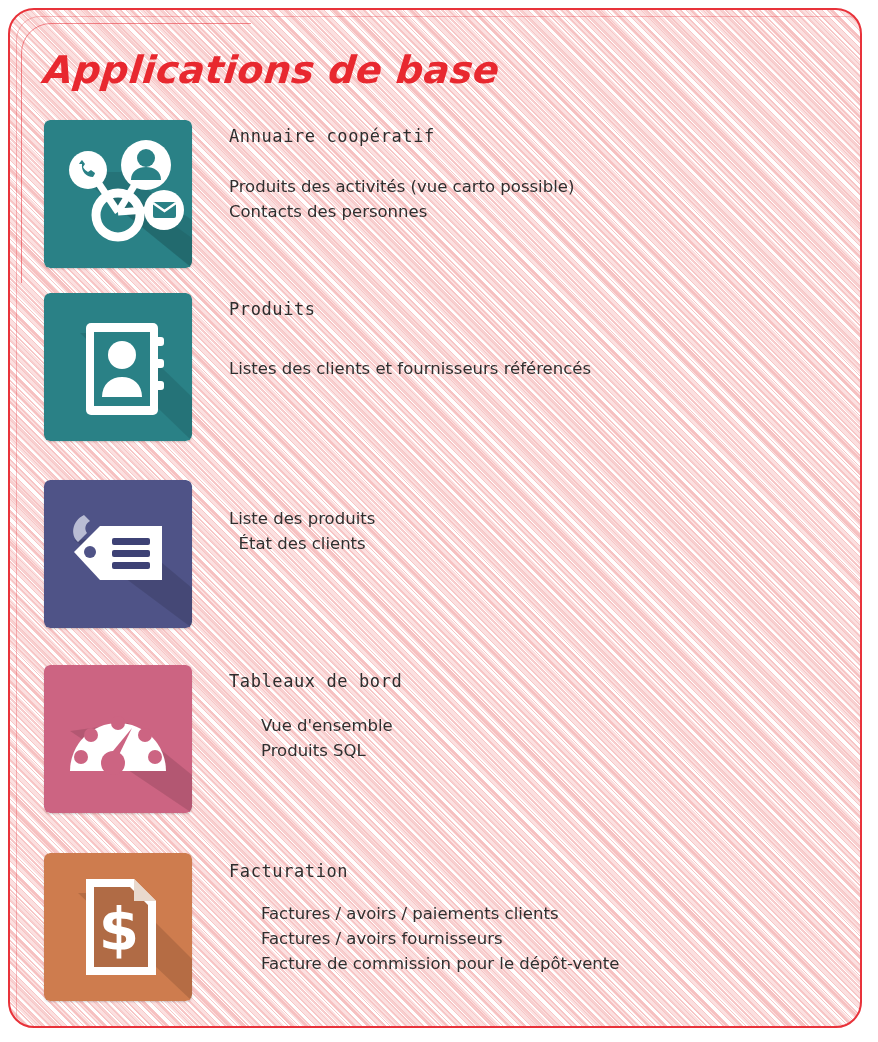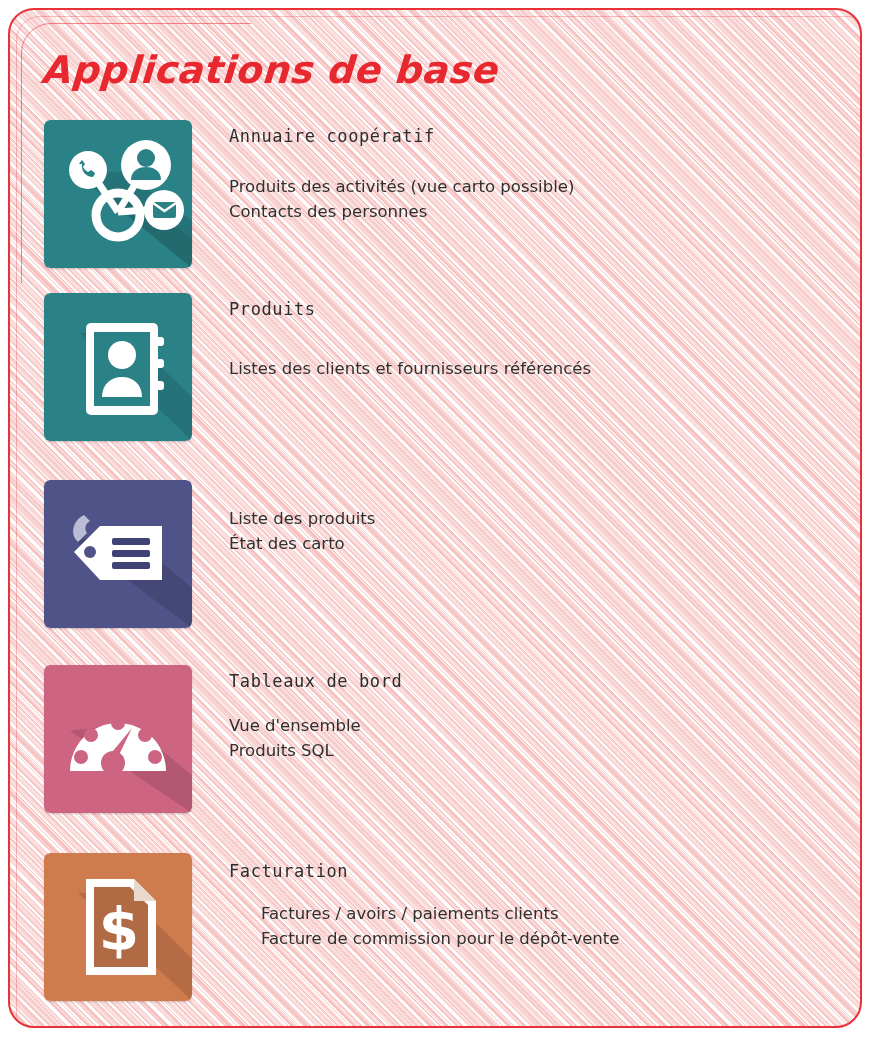"Liste des produits" div.lines { text-align: none -> center }
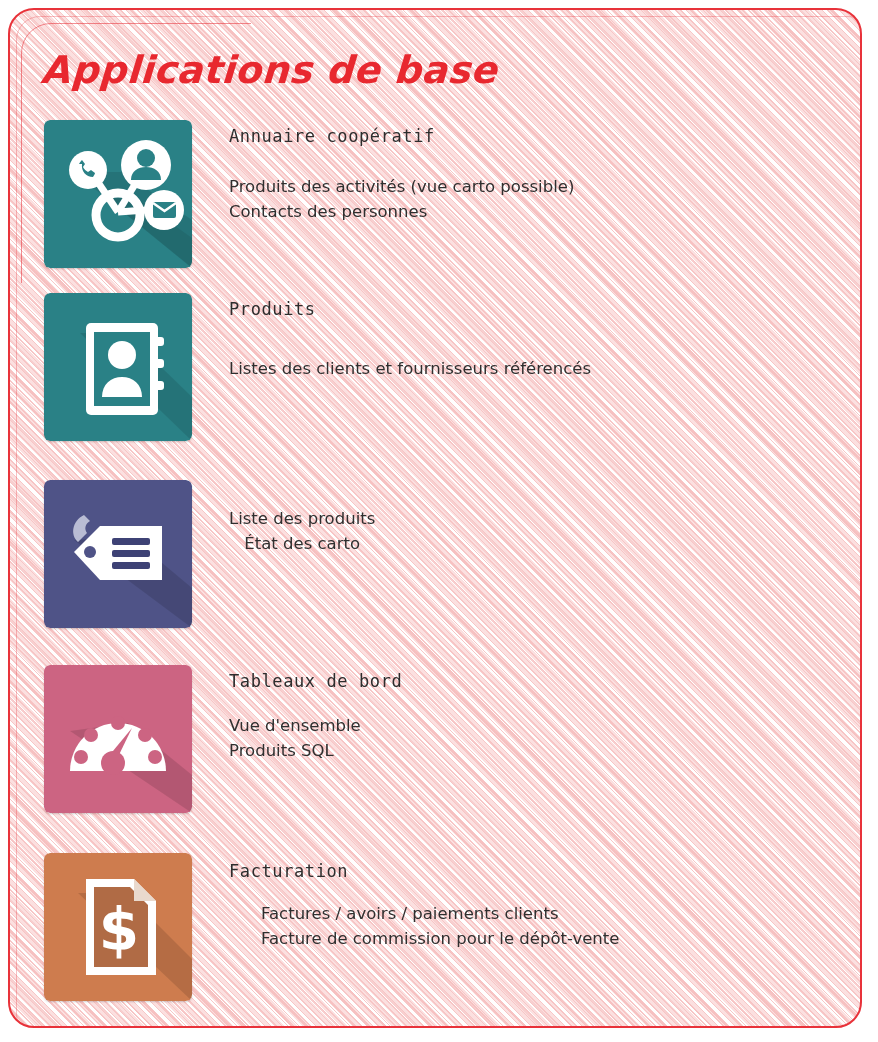"État des carto" div { text: carto -> clients }
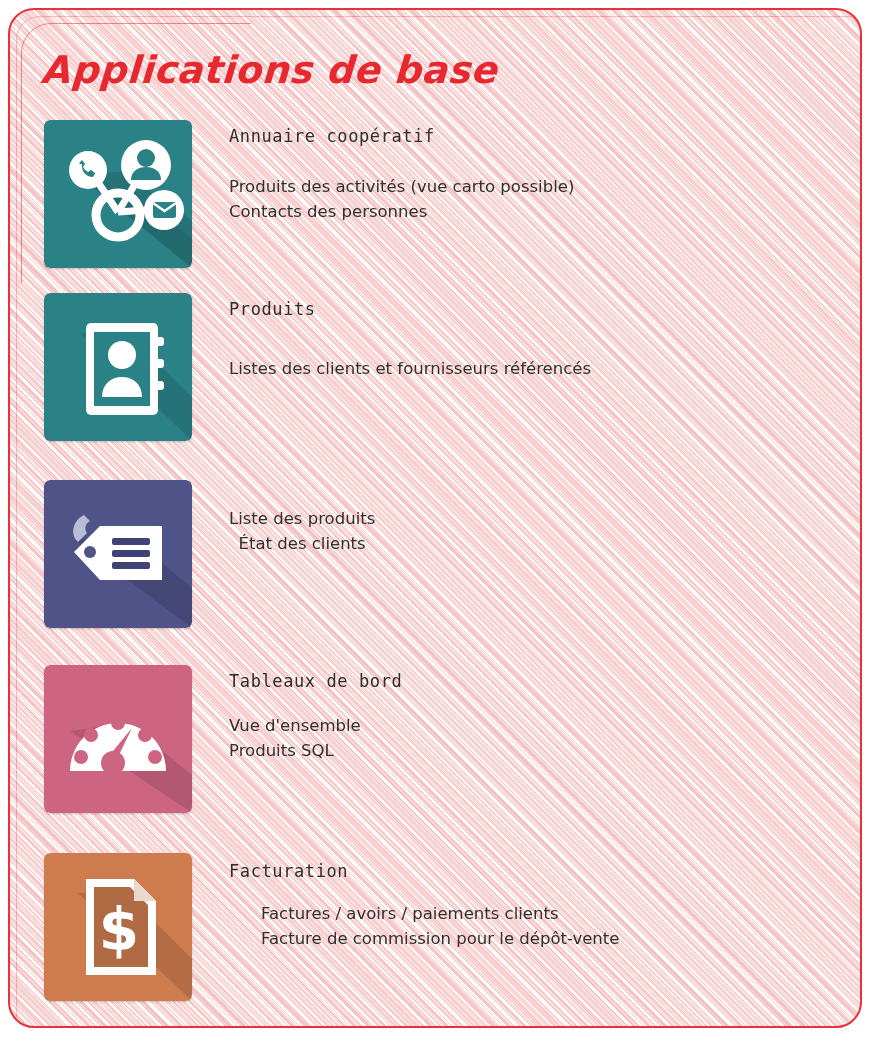"Vue d'ensemble" div.lines { margin-left: none -> 32px }
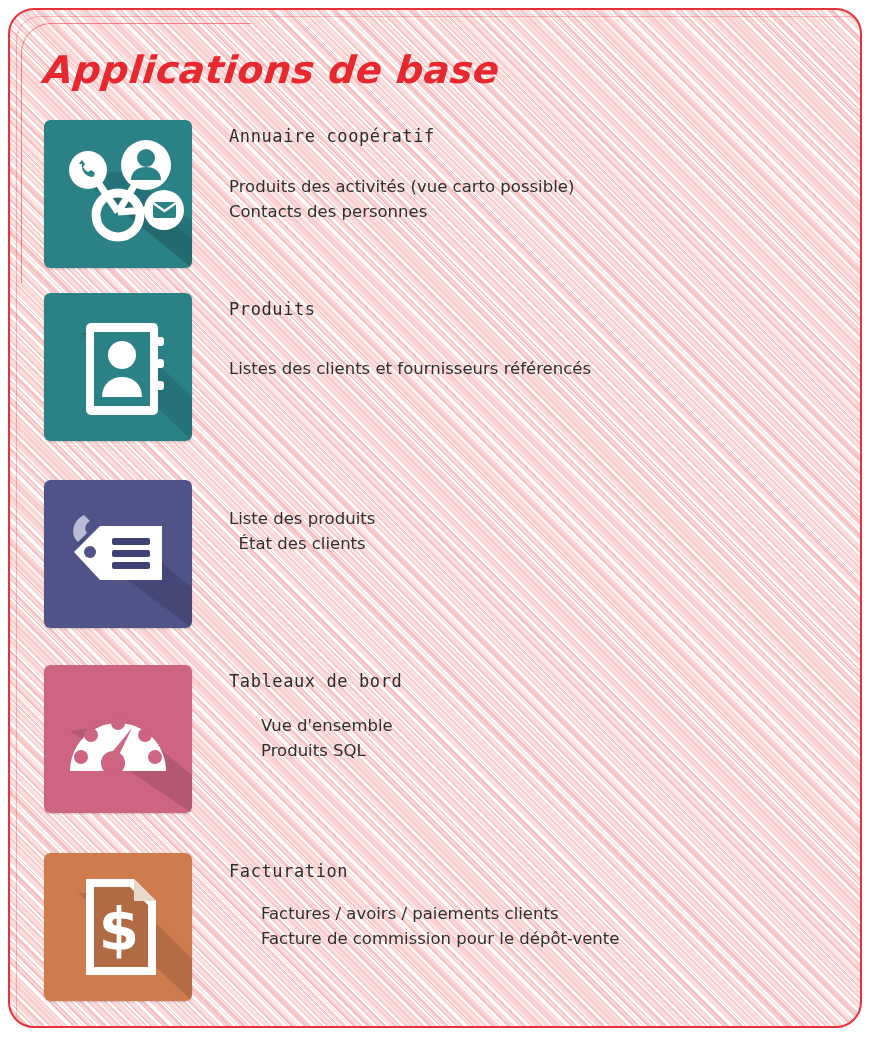"Factures / avoirs fournisseurs" div { html: none -> <div>Factures / avoirs fournisseurs</div> }
